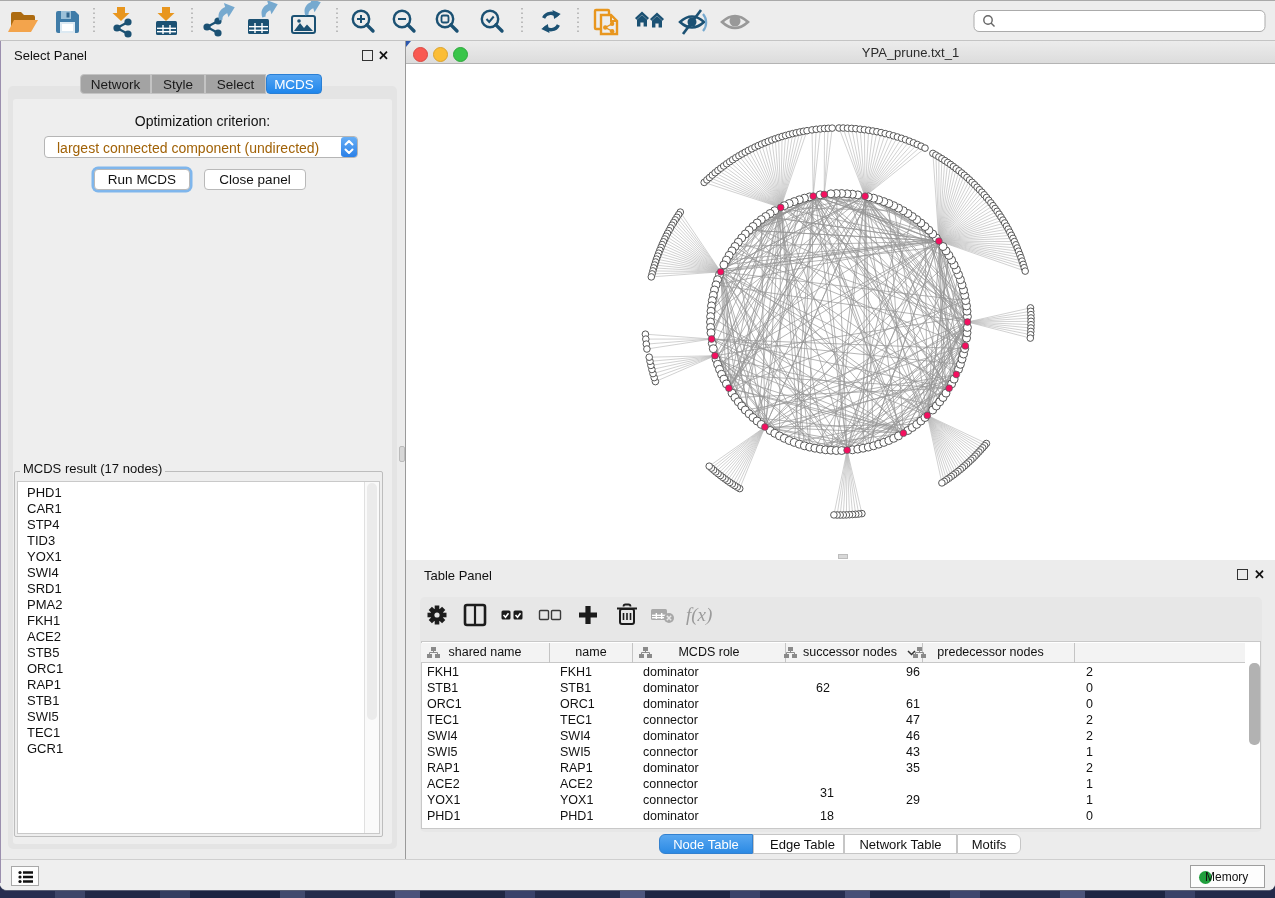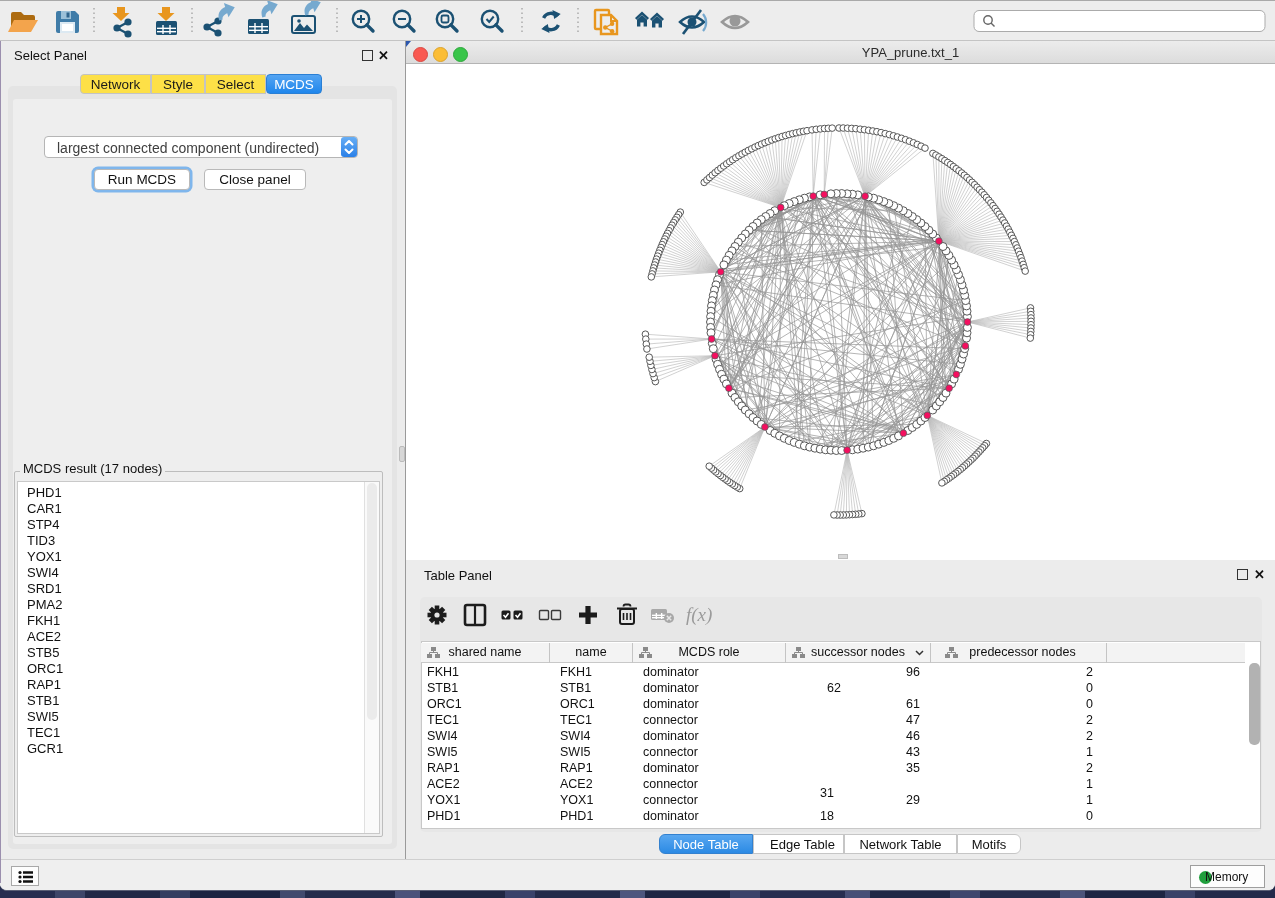"Network" .tab { background: #fde047 -> #a3a3a3 }
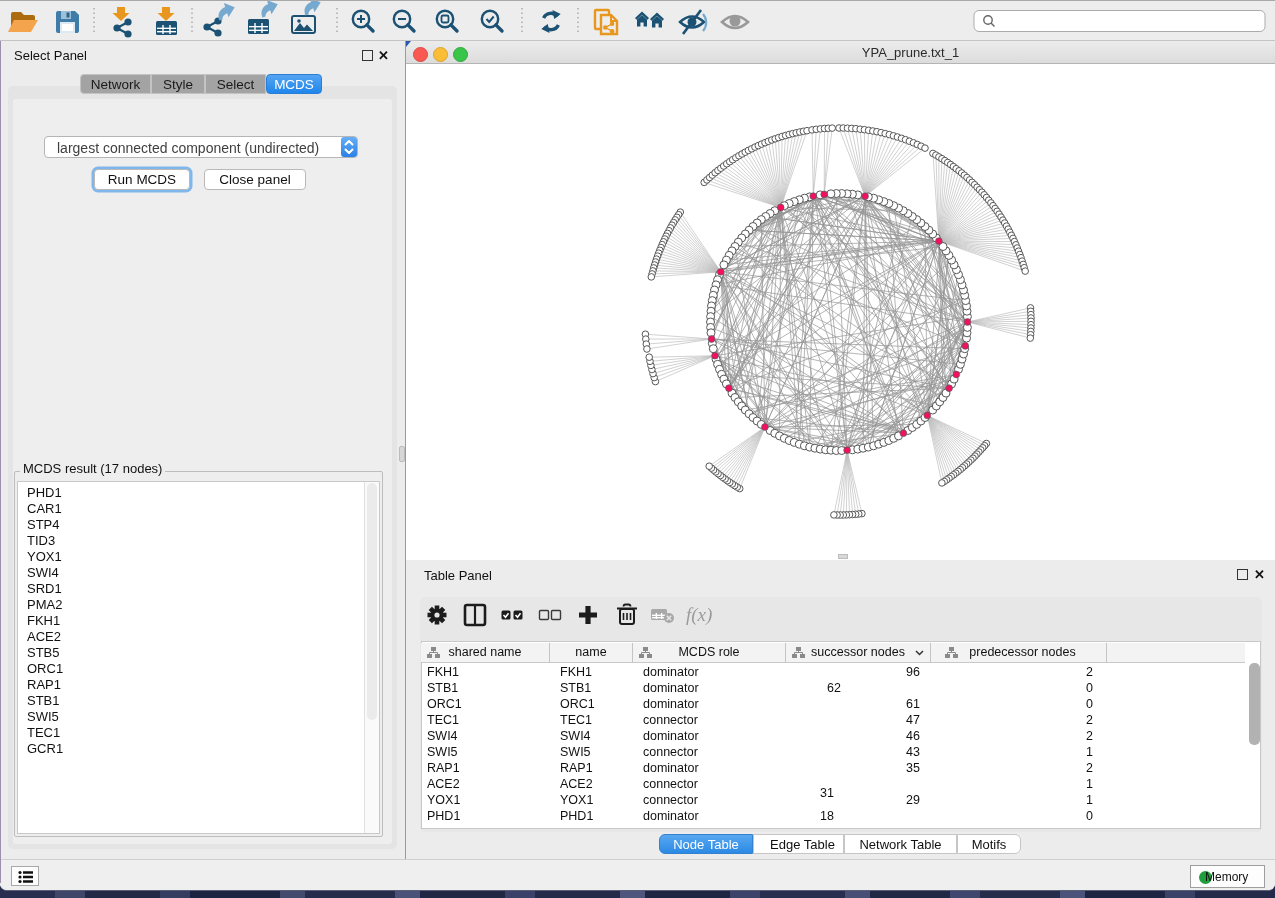"Optimization criterion:" div.abs { html: none -> <div>Optimization criterion:</div> }
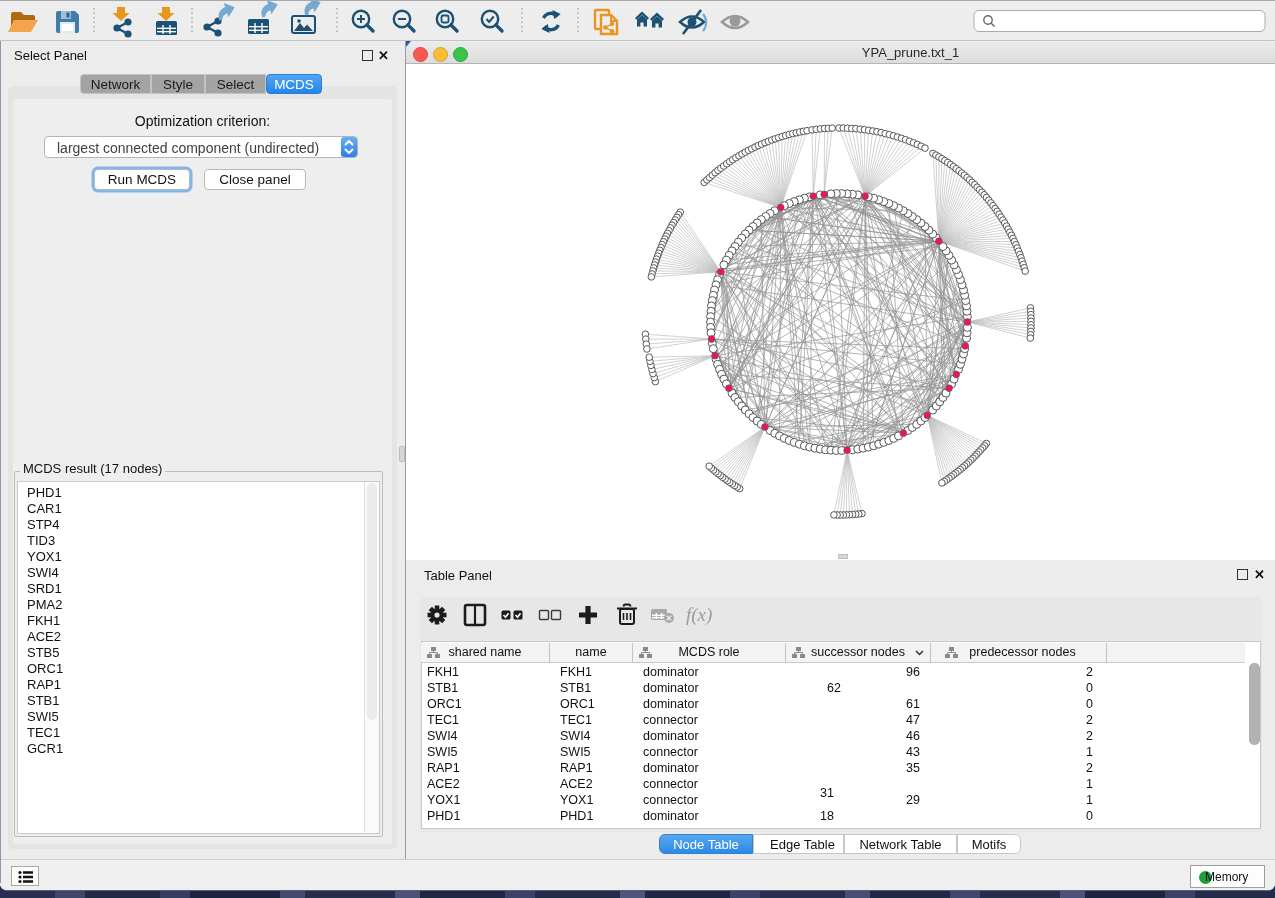"largest connected component (undirected)" #combo-text { color: #404040 -> #a16207 }
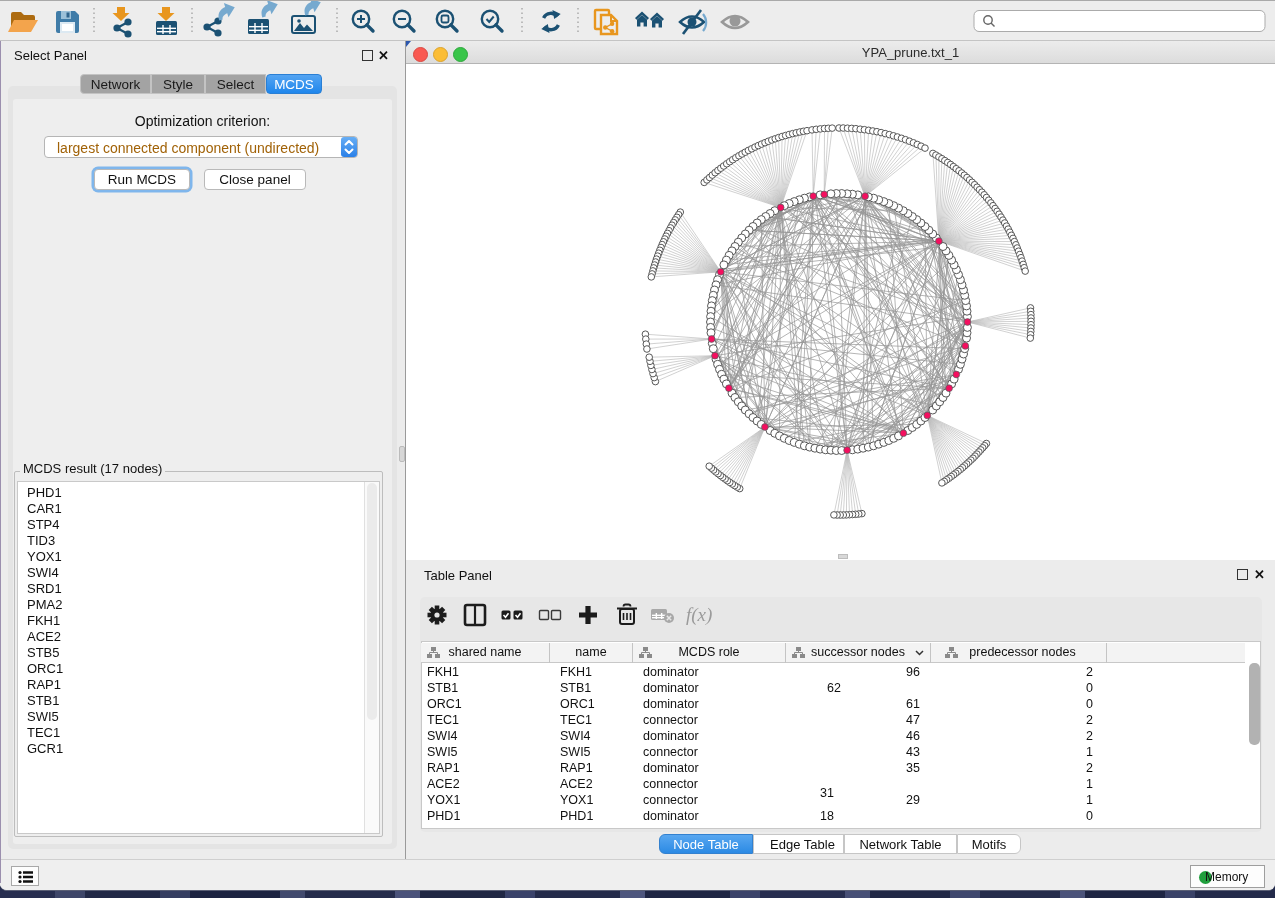"successor nodes" div.th { left: 365px -> 357px }
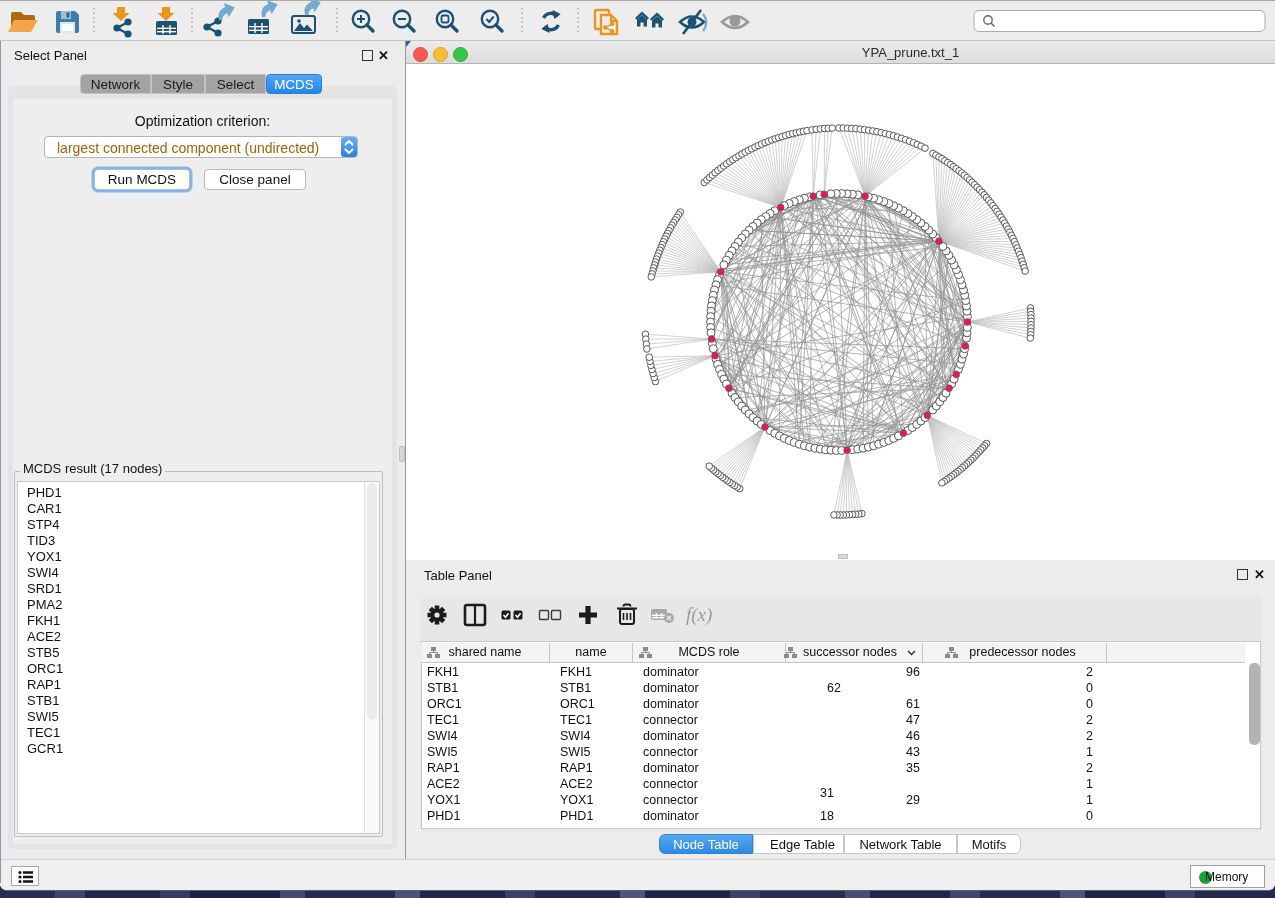"predecessor nodes" div.th { left: 518px -> 486px }
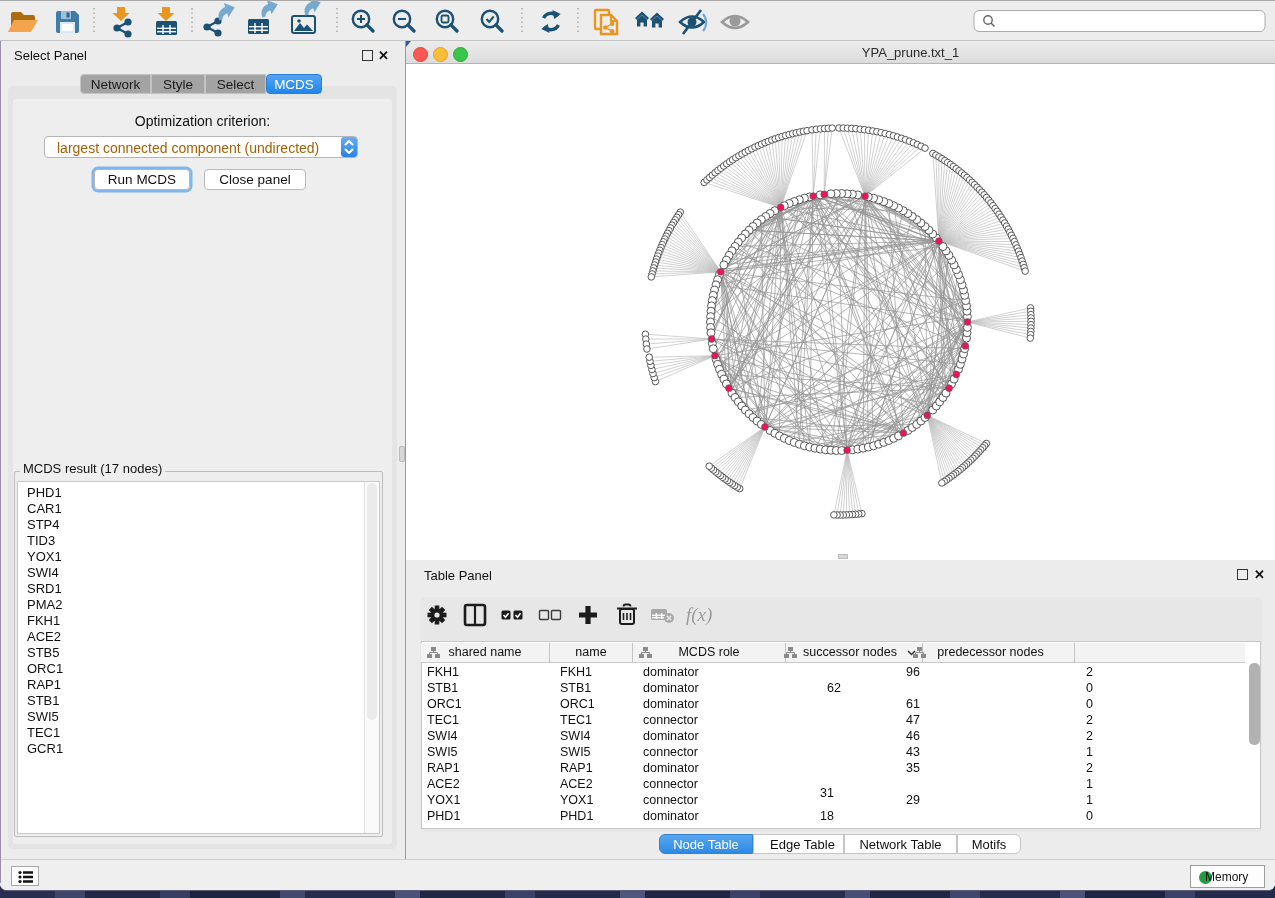"62" div.td { left: 784px -> 816px; text-align: center -> left }
